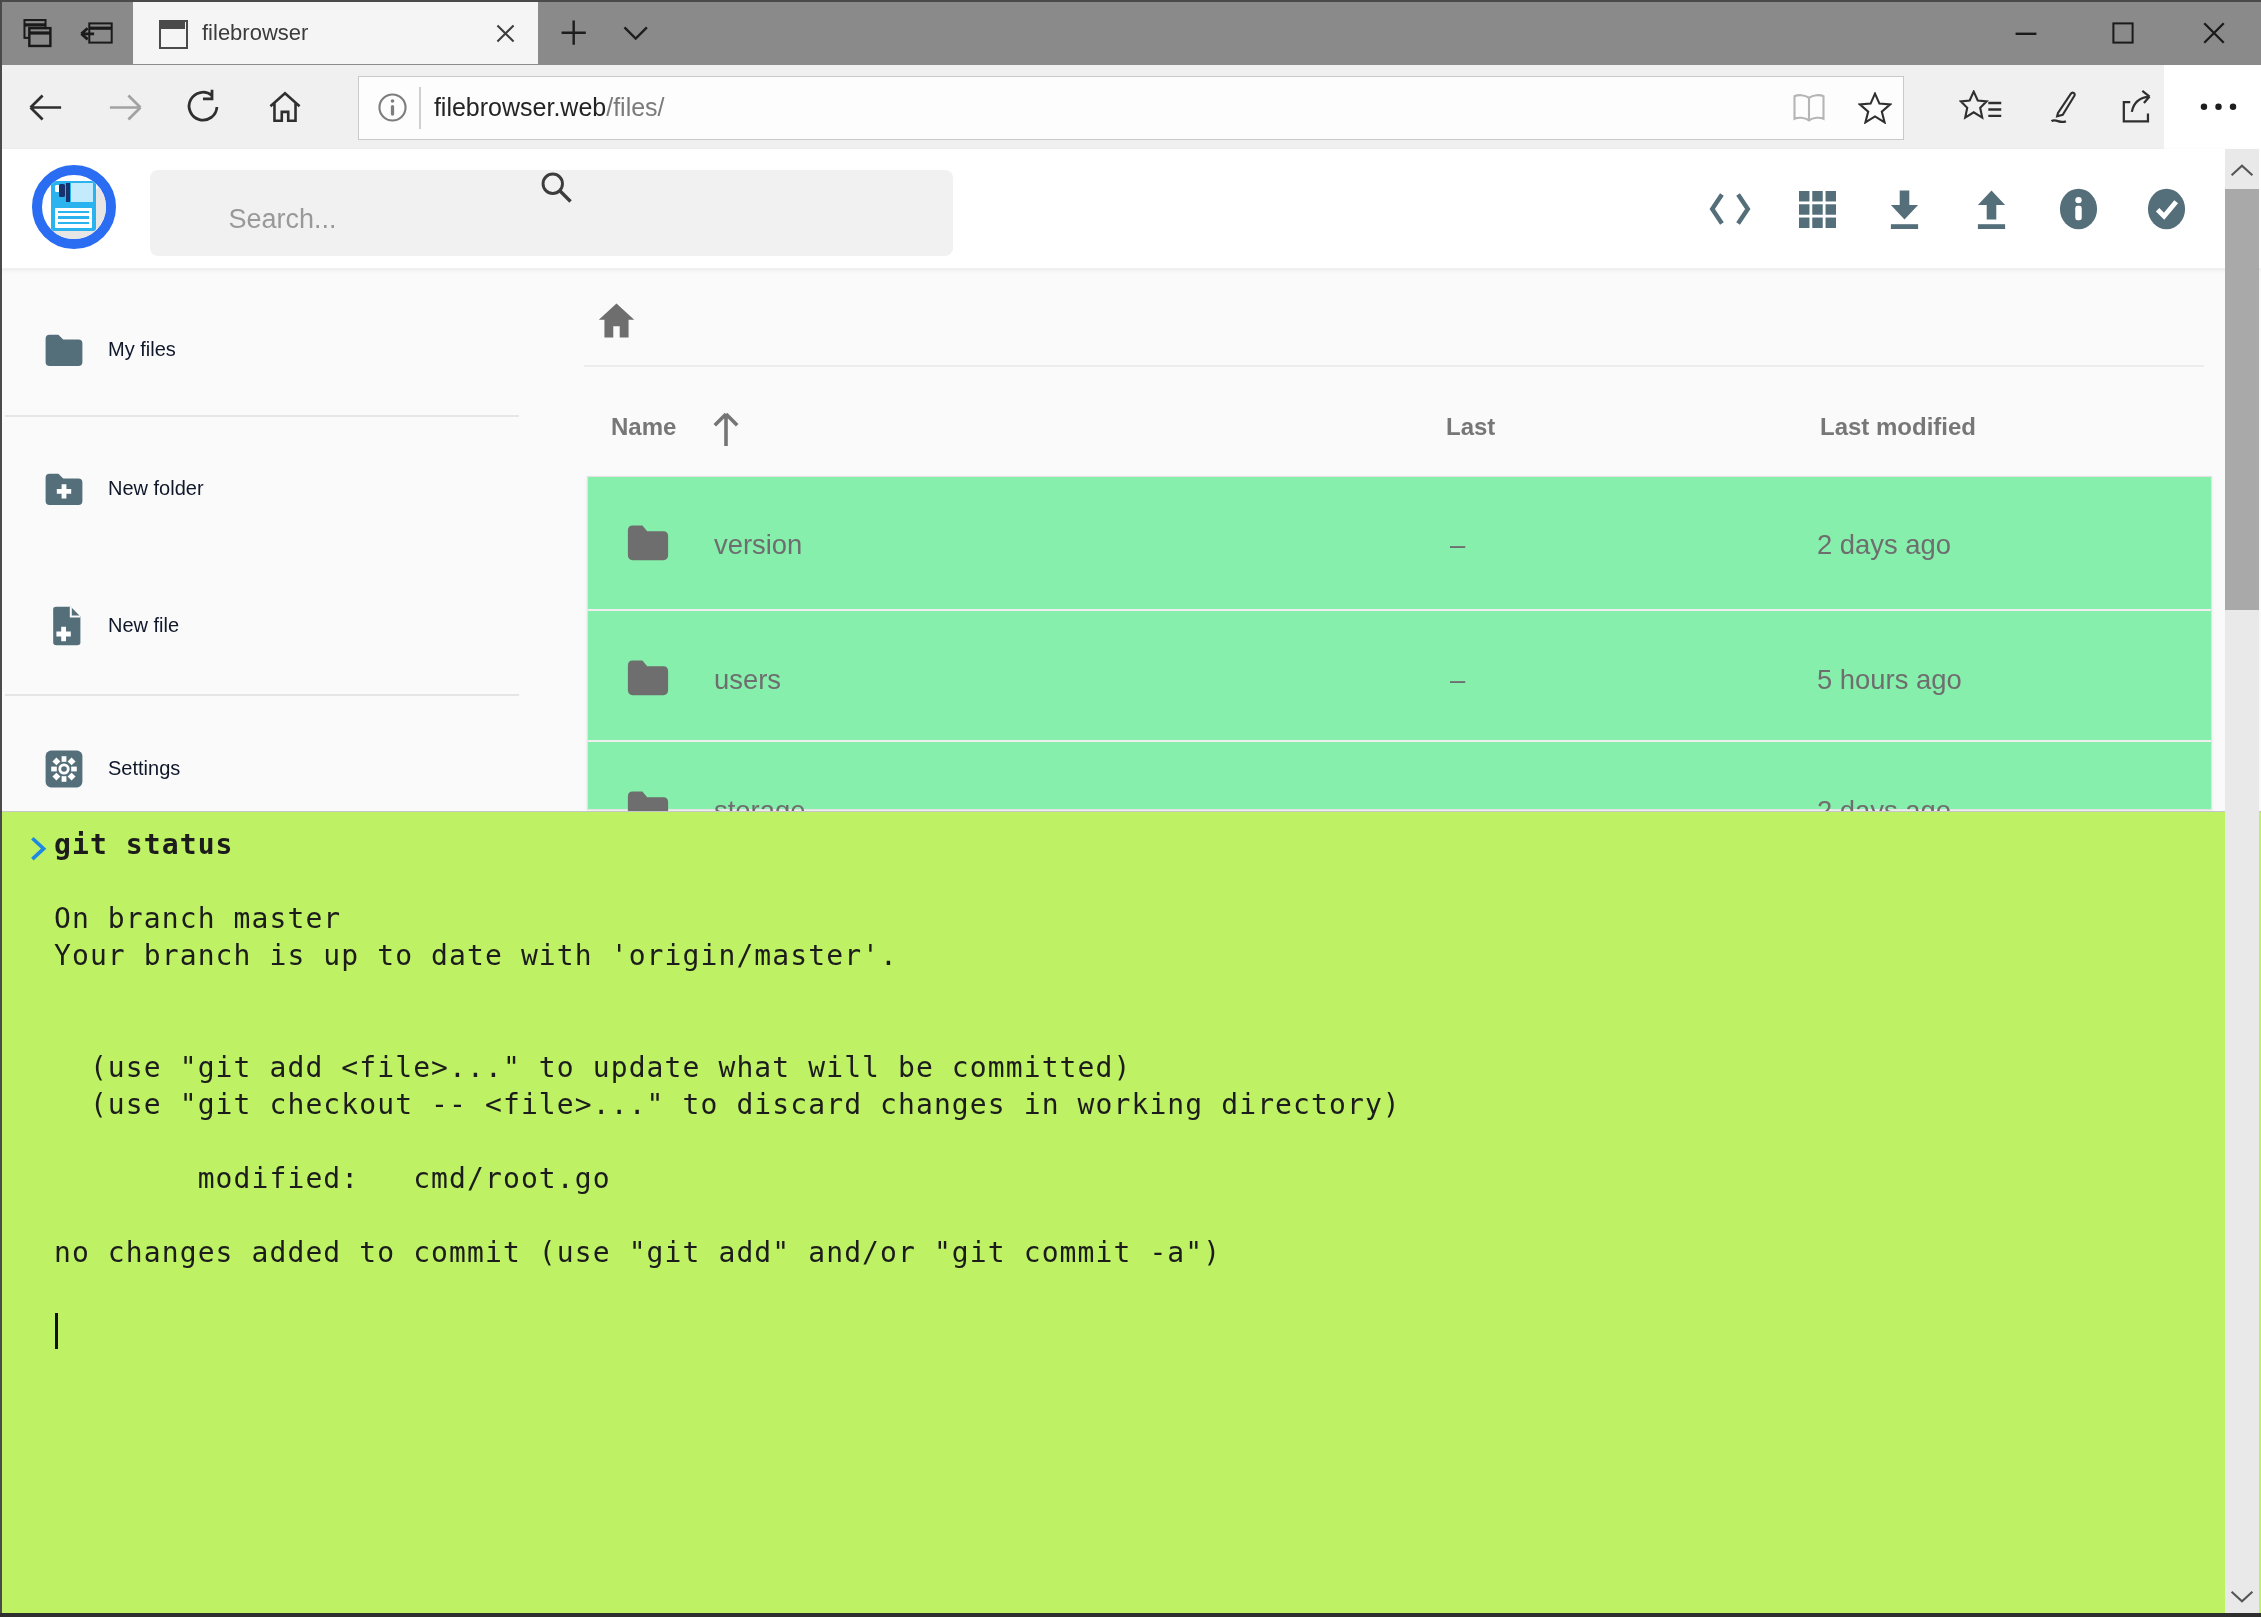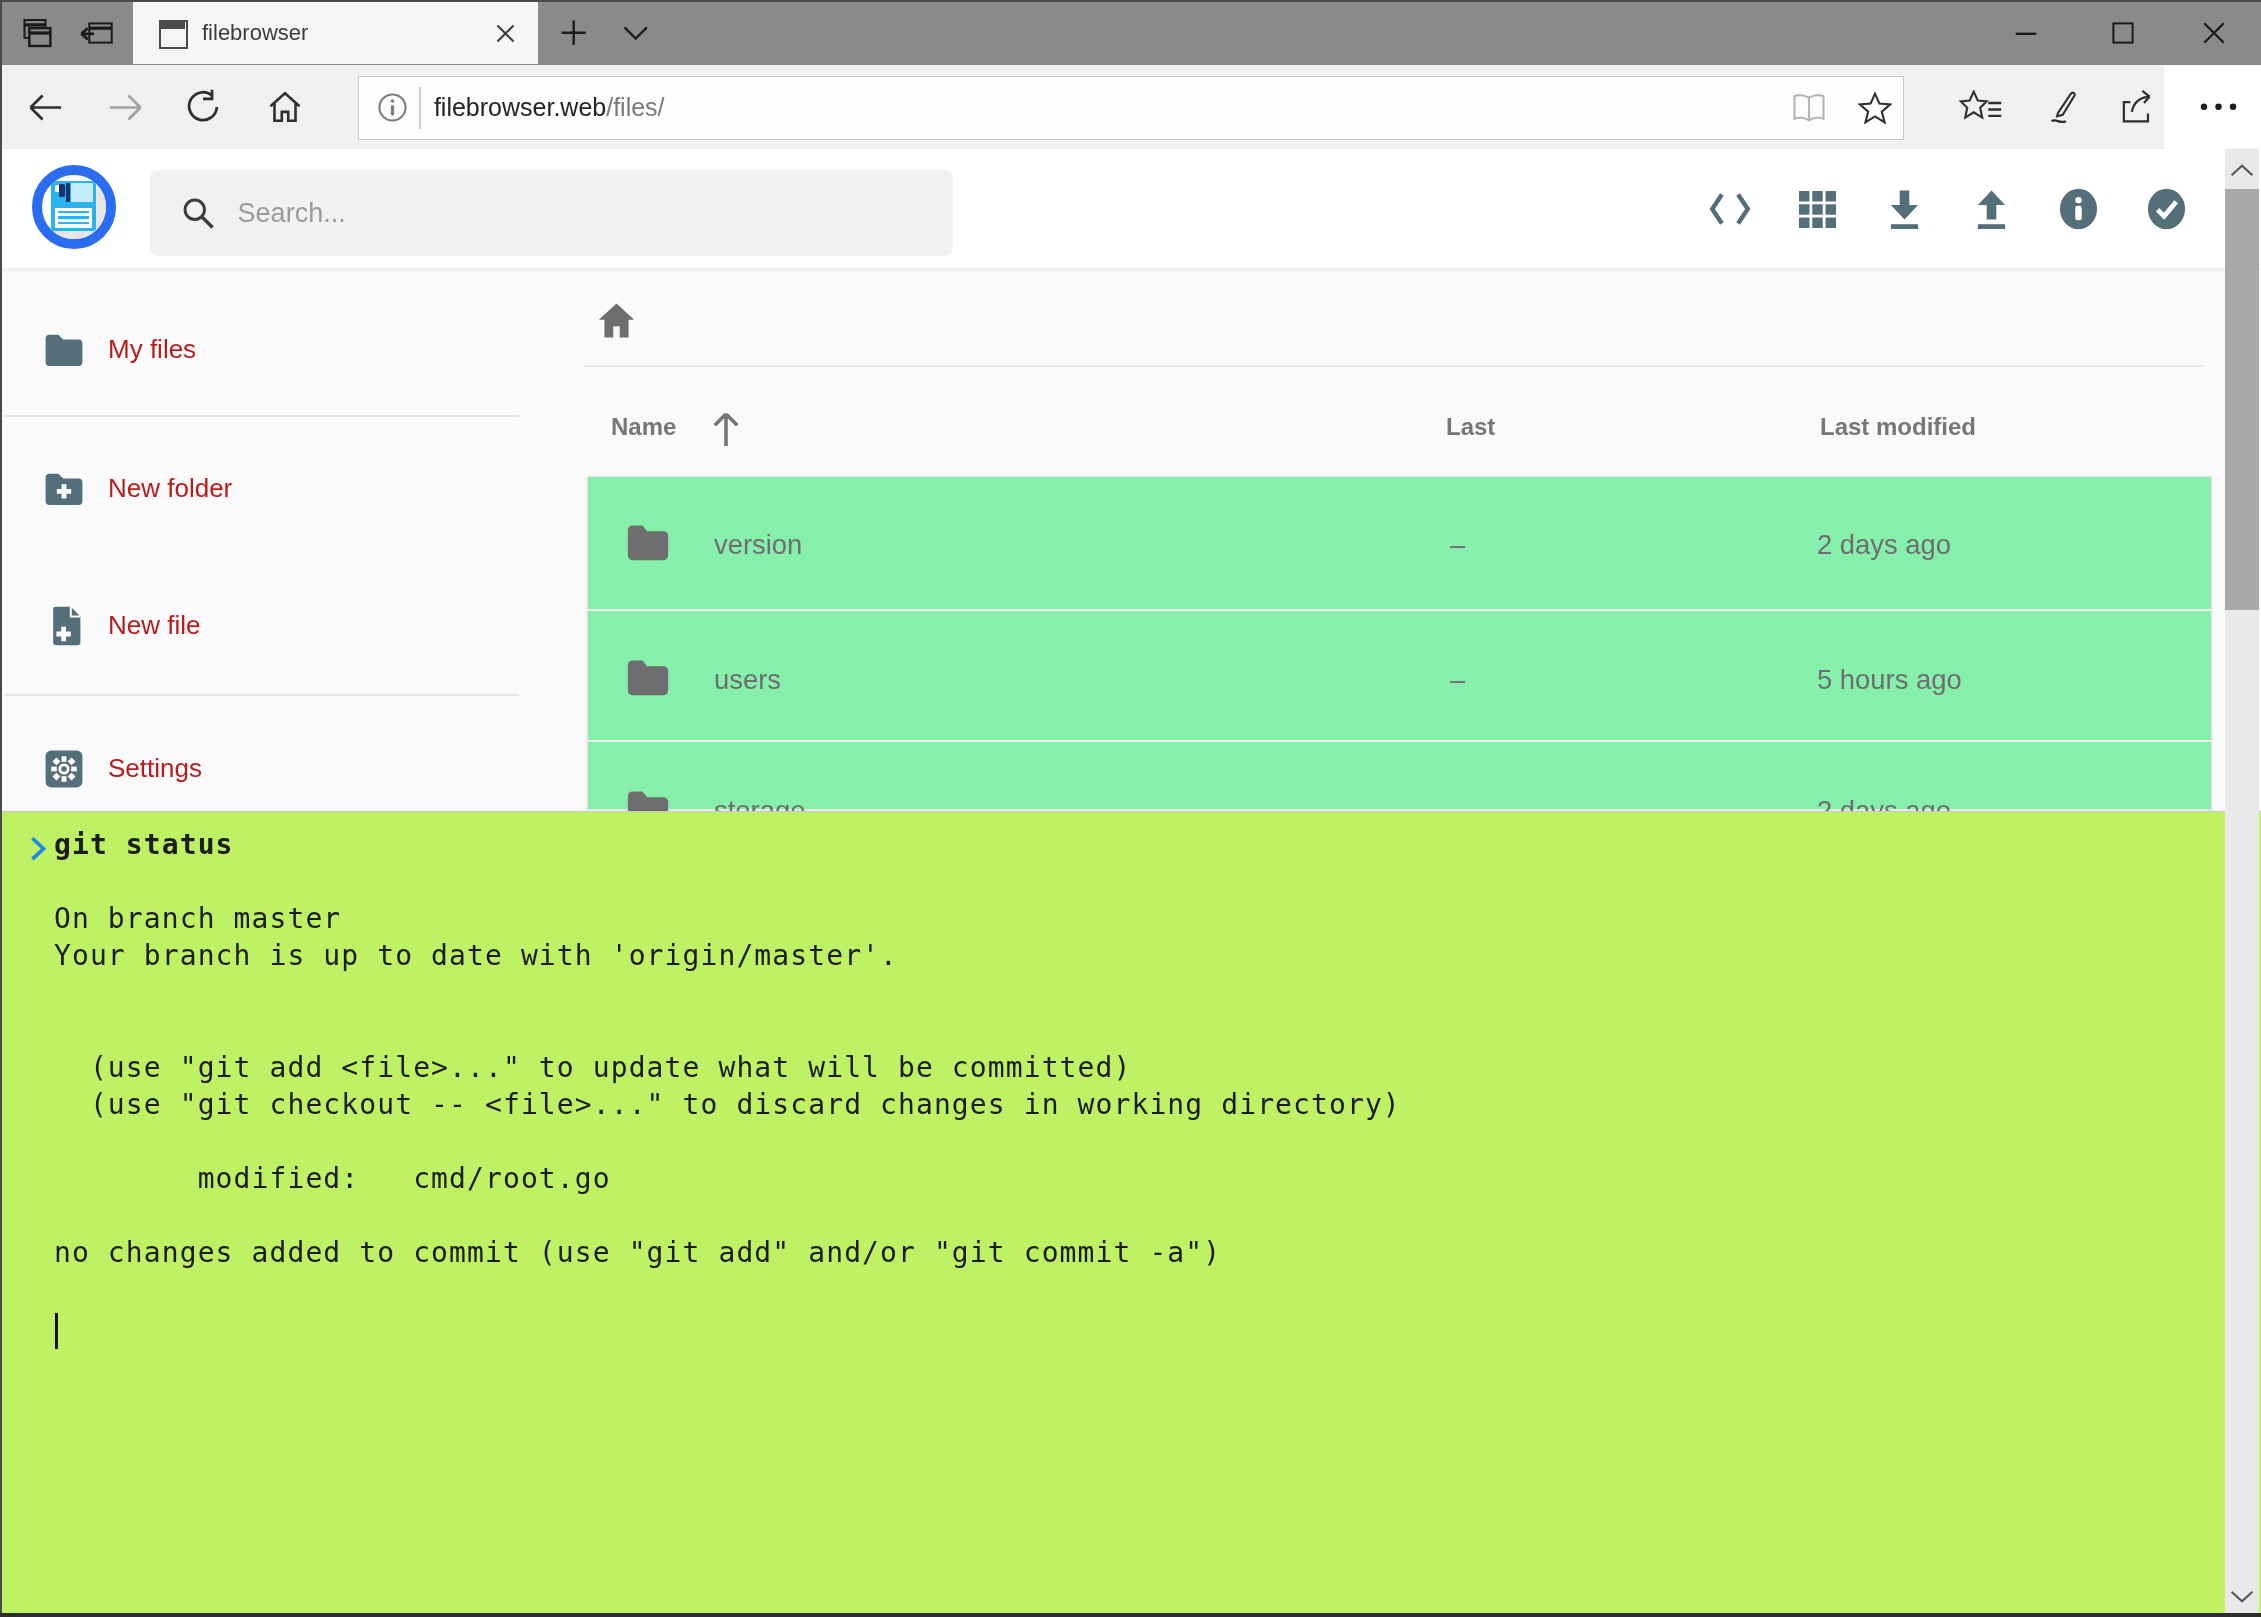"Search..." .searchbar { flex-direction: none -> column }
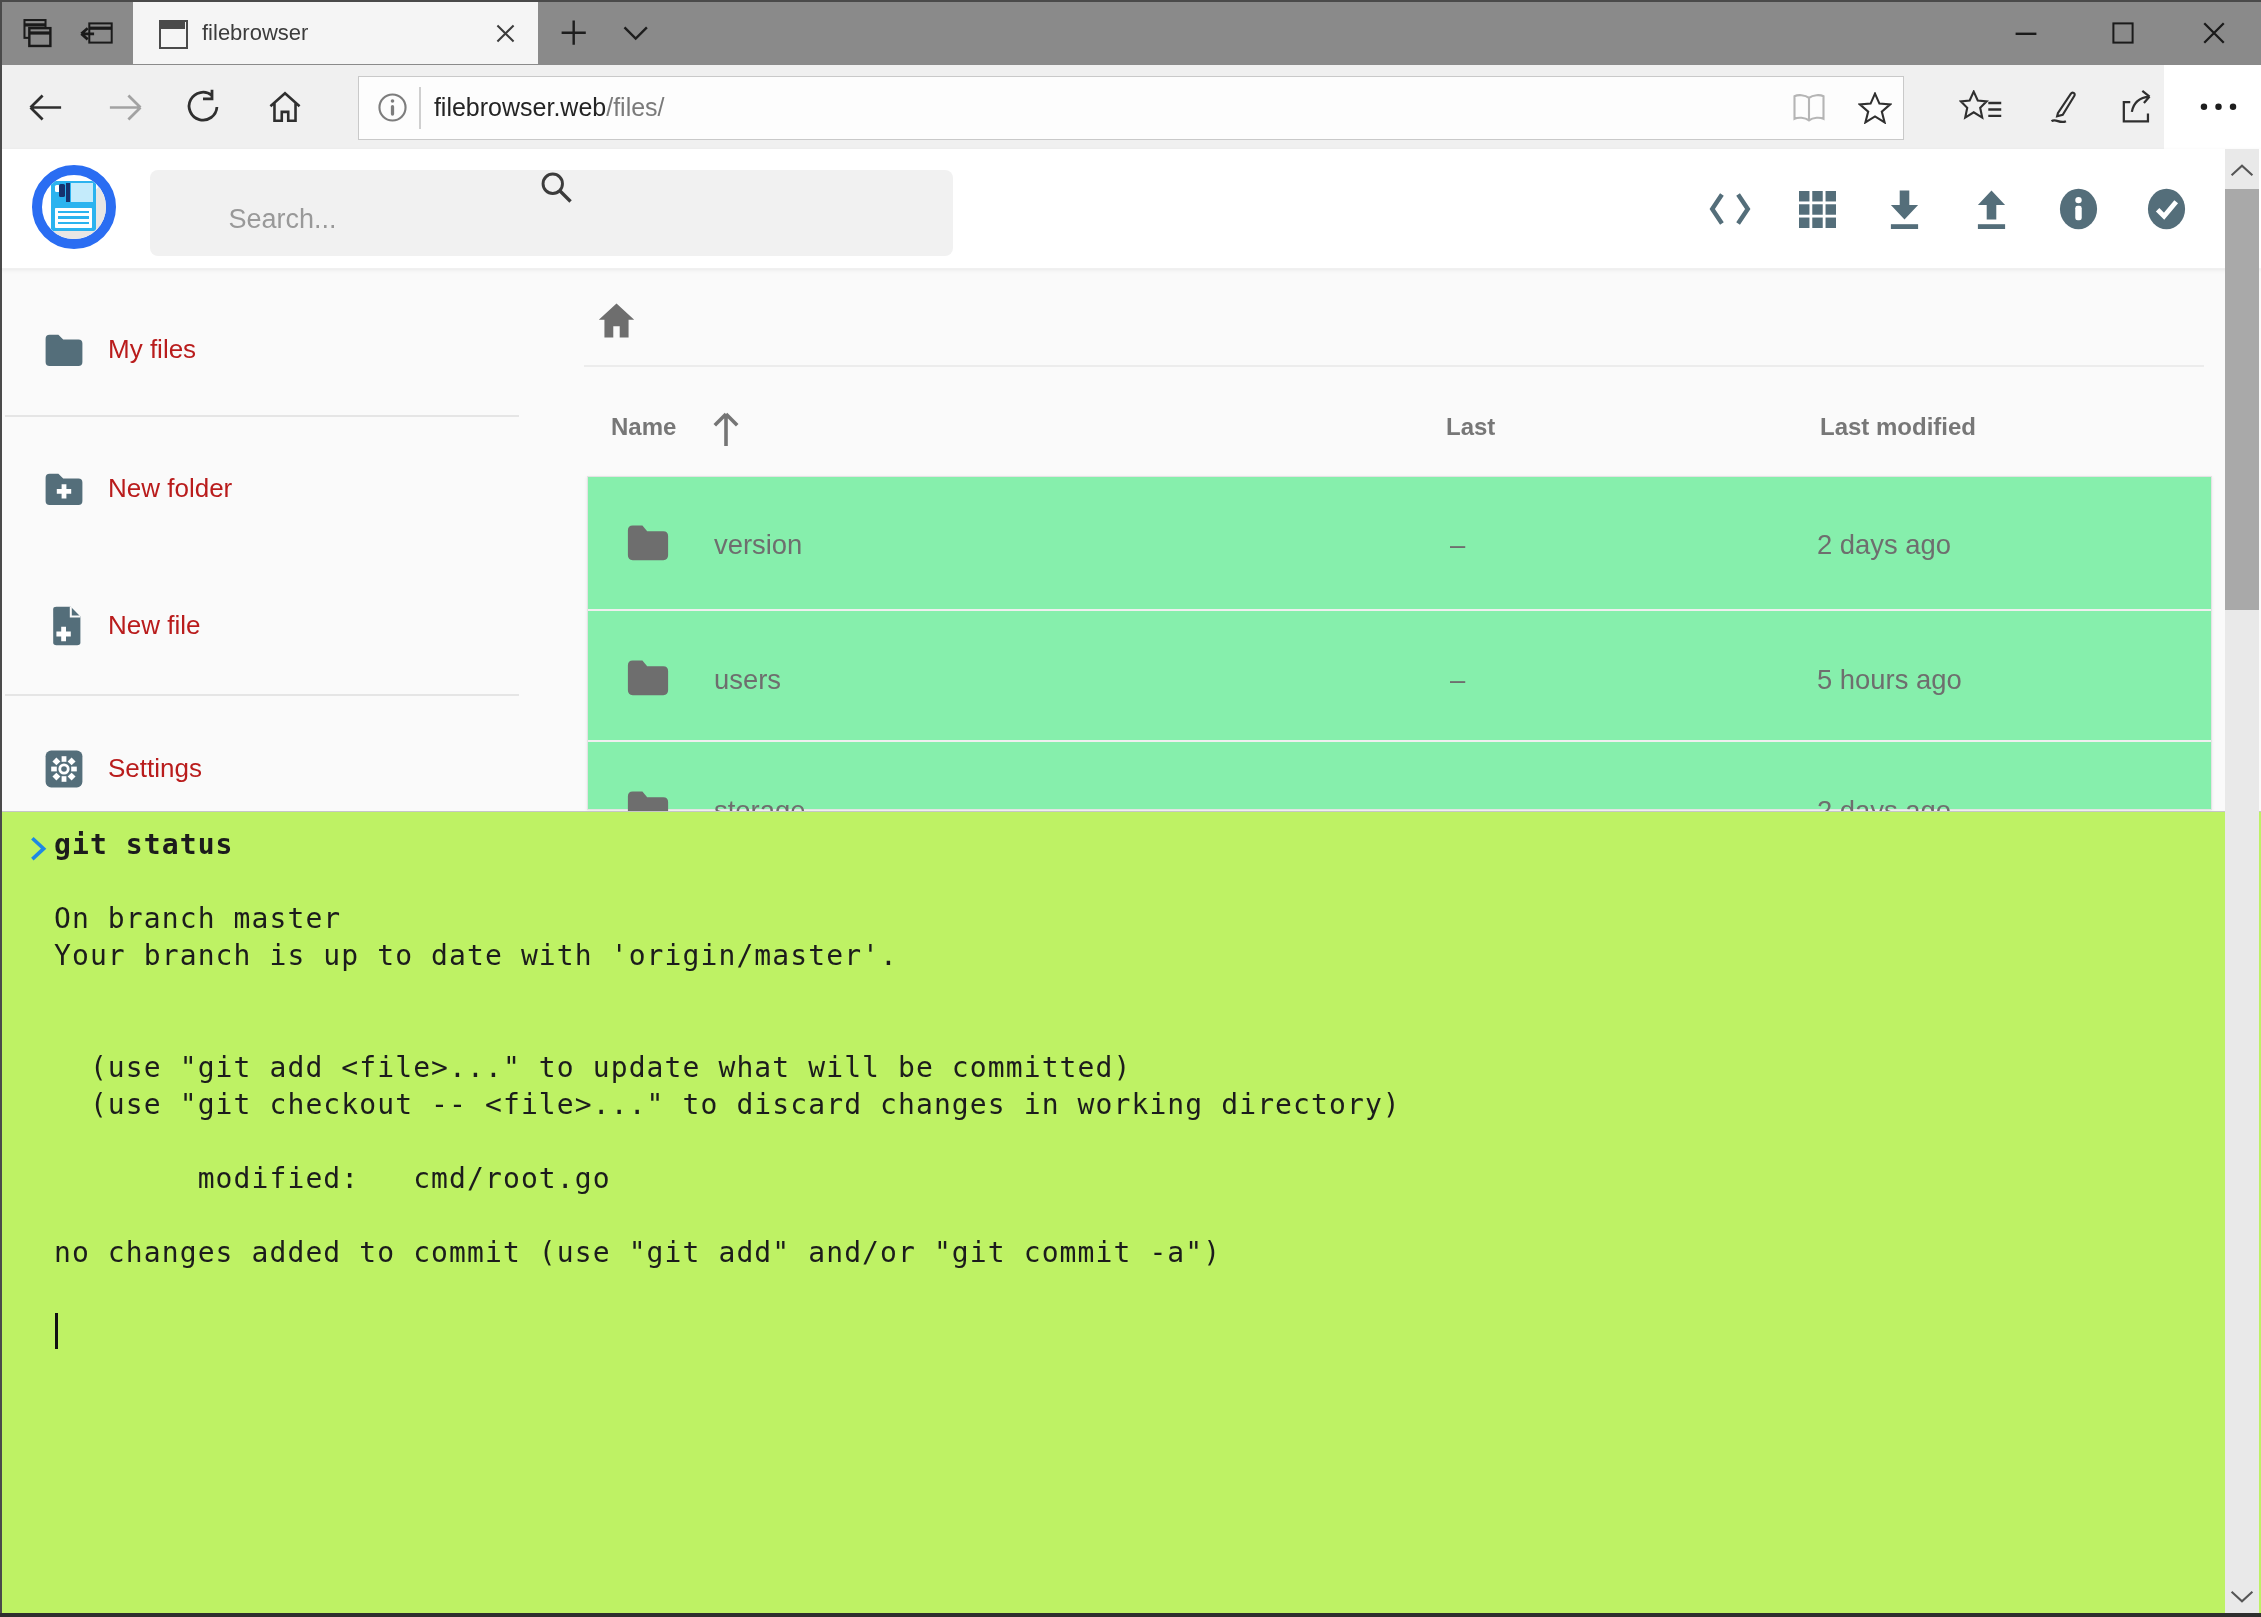"My files" .side-item .lbl { color: #b91c1c -> #0f172a; font-size: 26px -> 20px }
